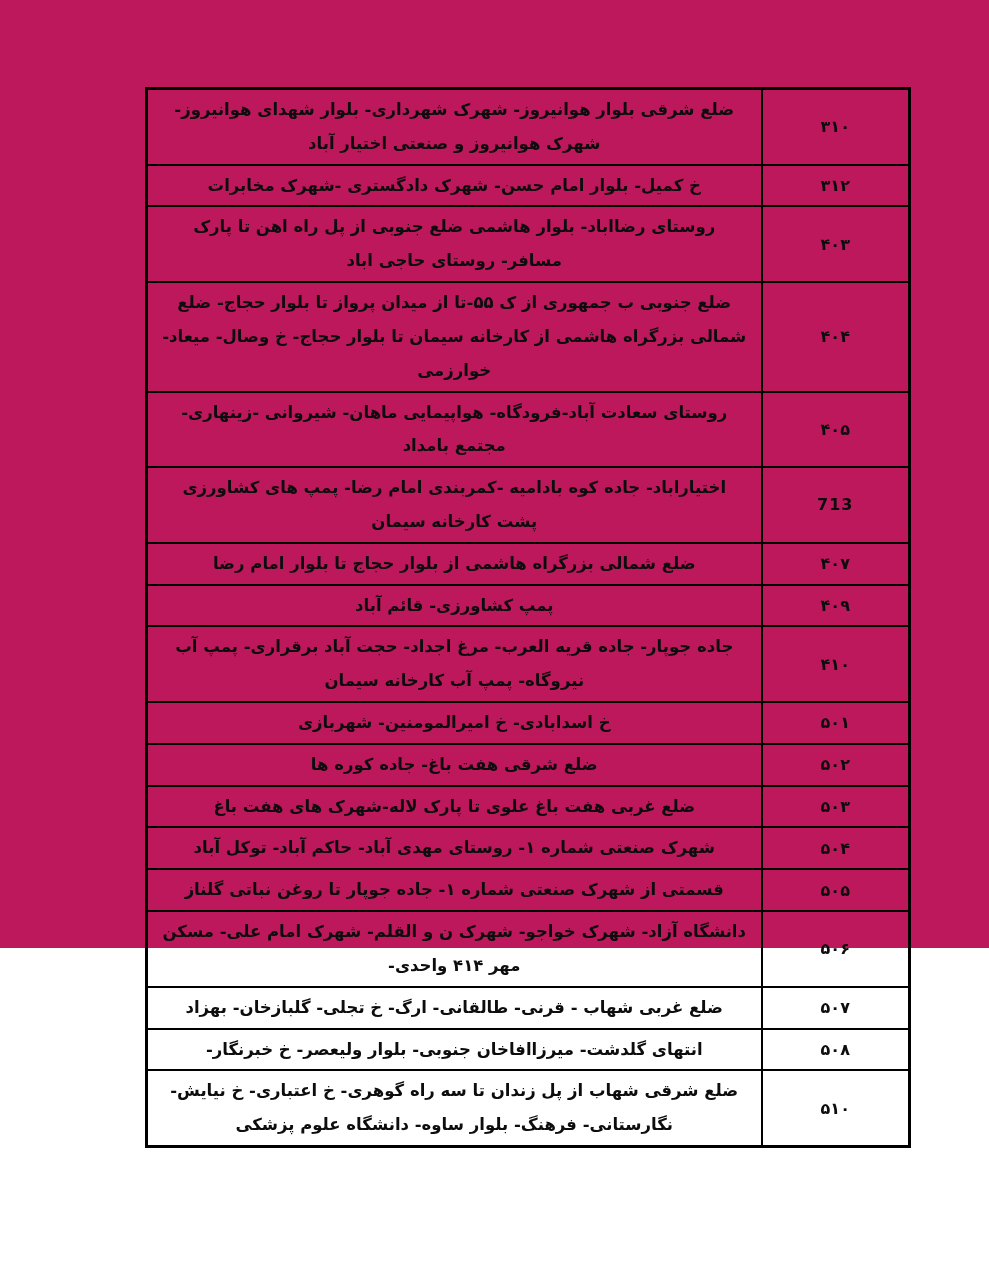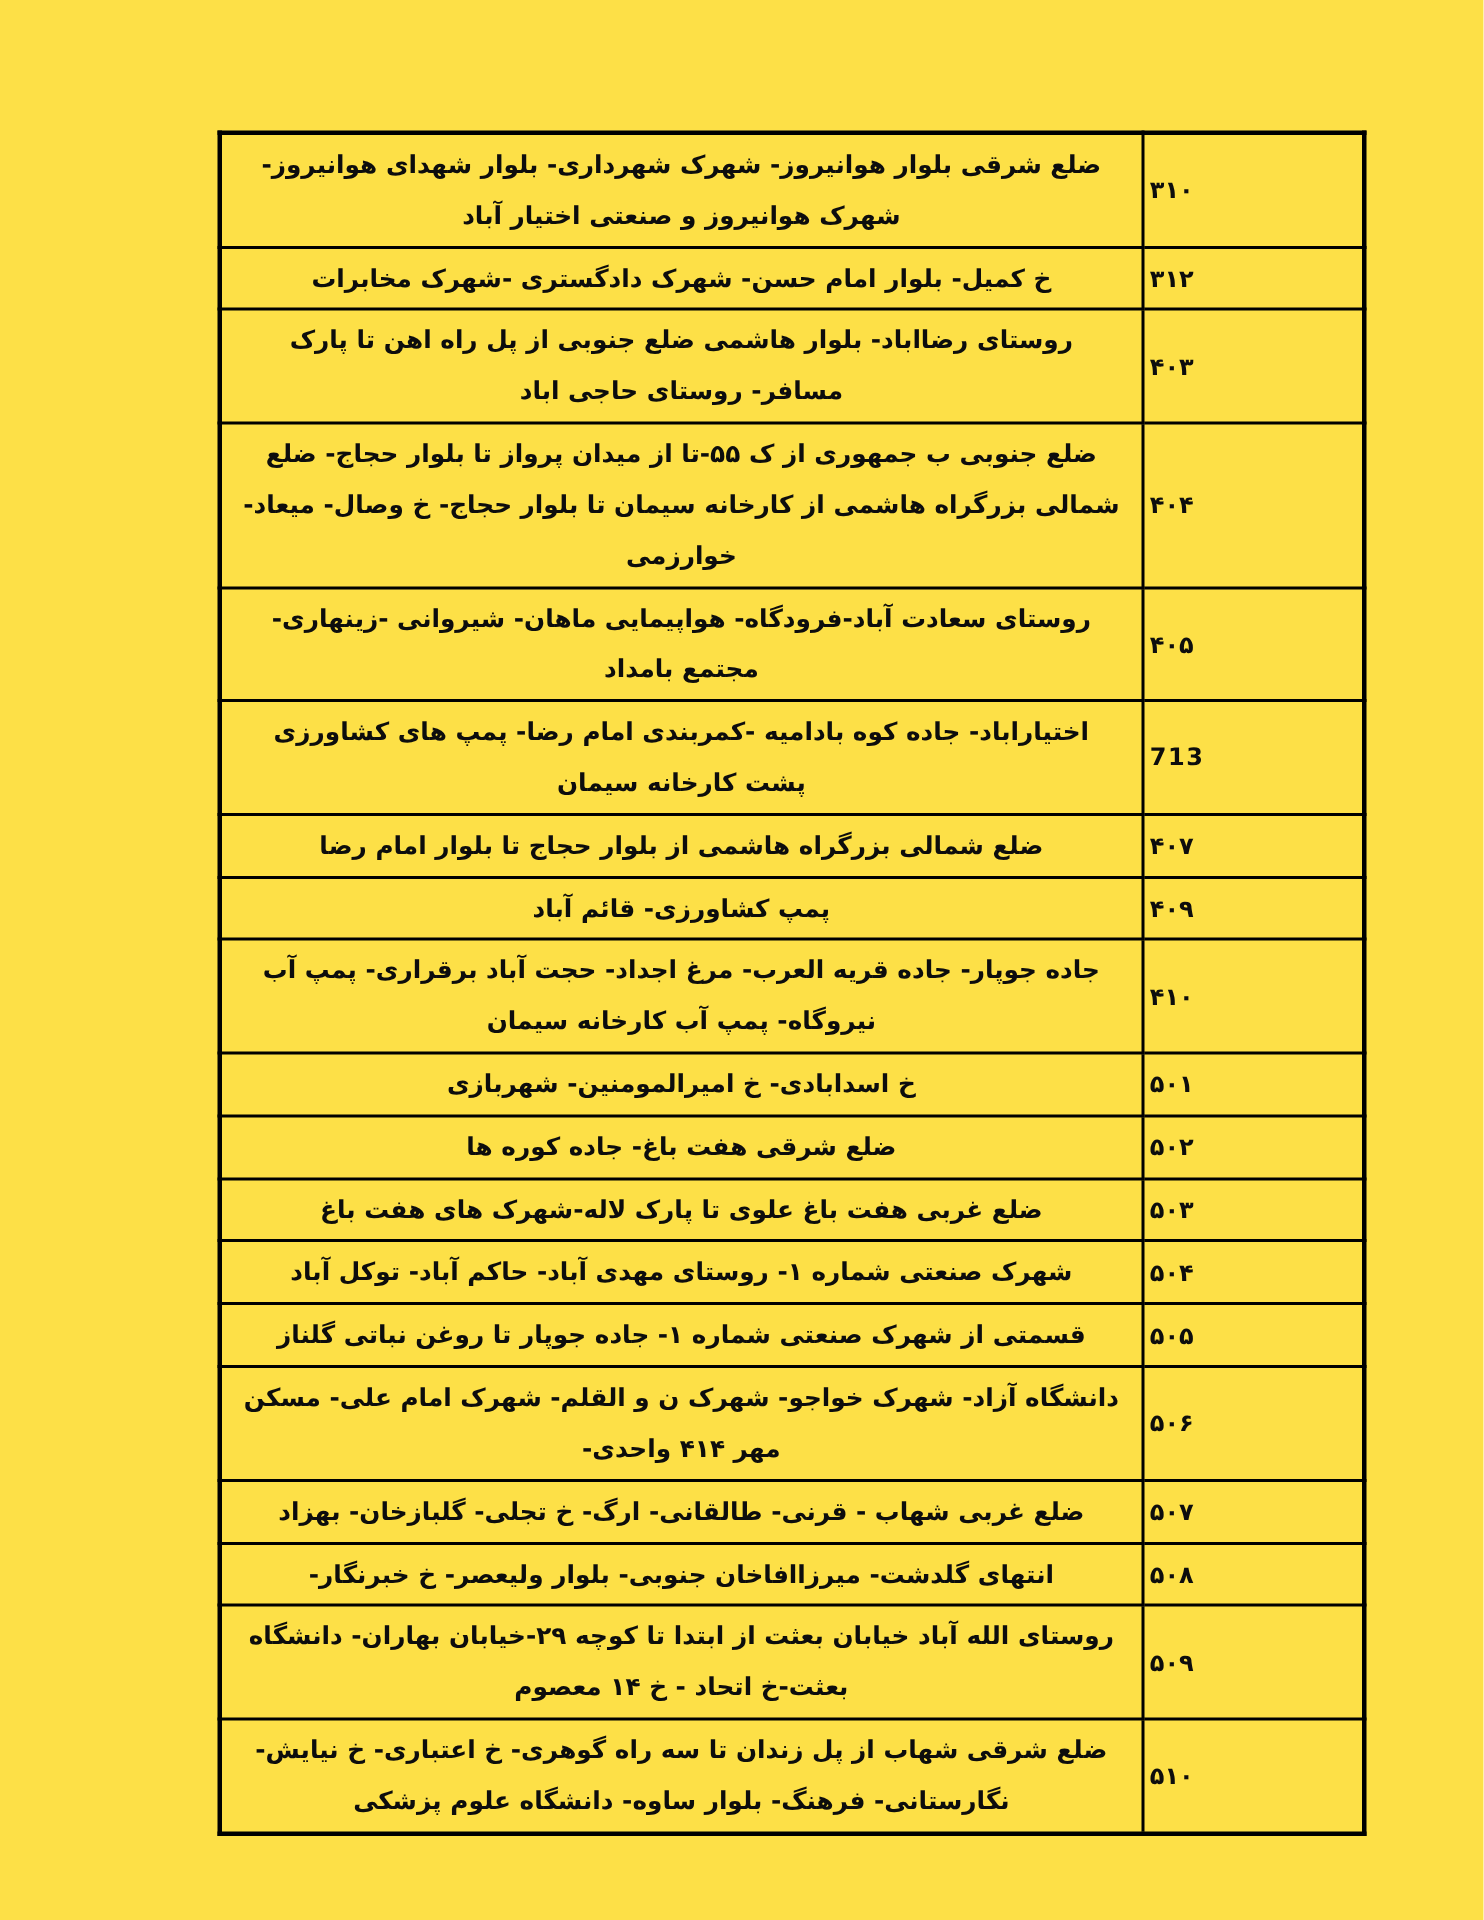"ضلع شرقی بلوار هوانیروز- شهرک" .page { background: #fde047 -> #be185d; height: 1280px -> 948px }
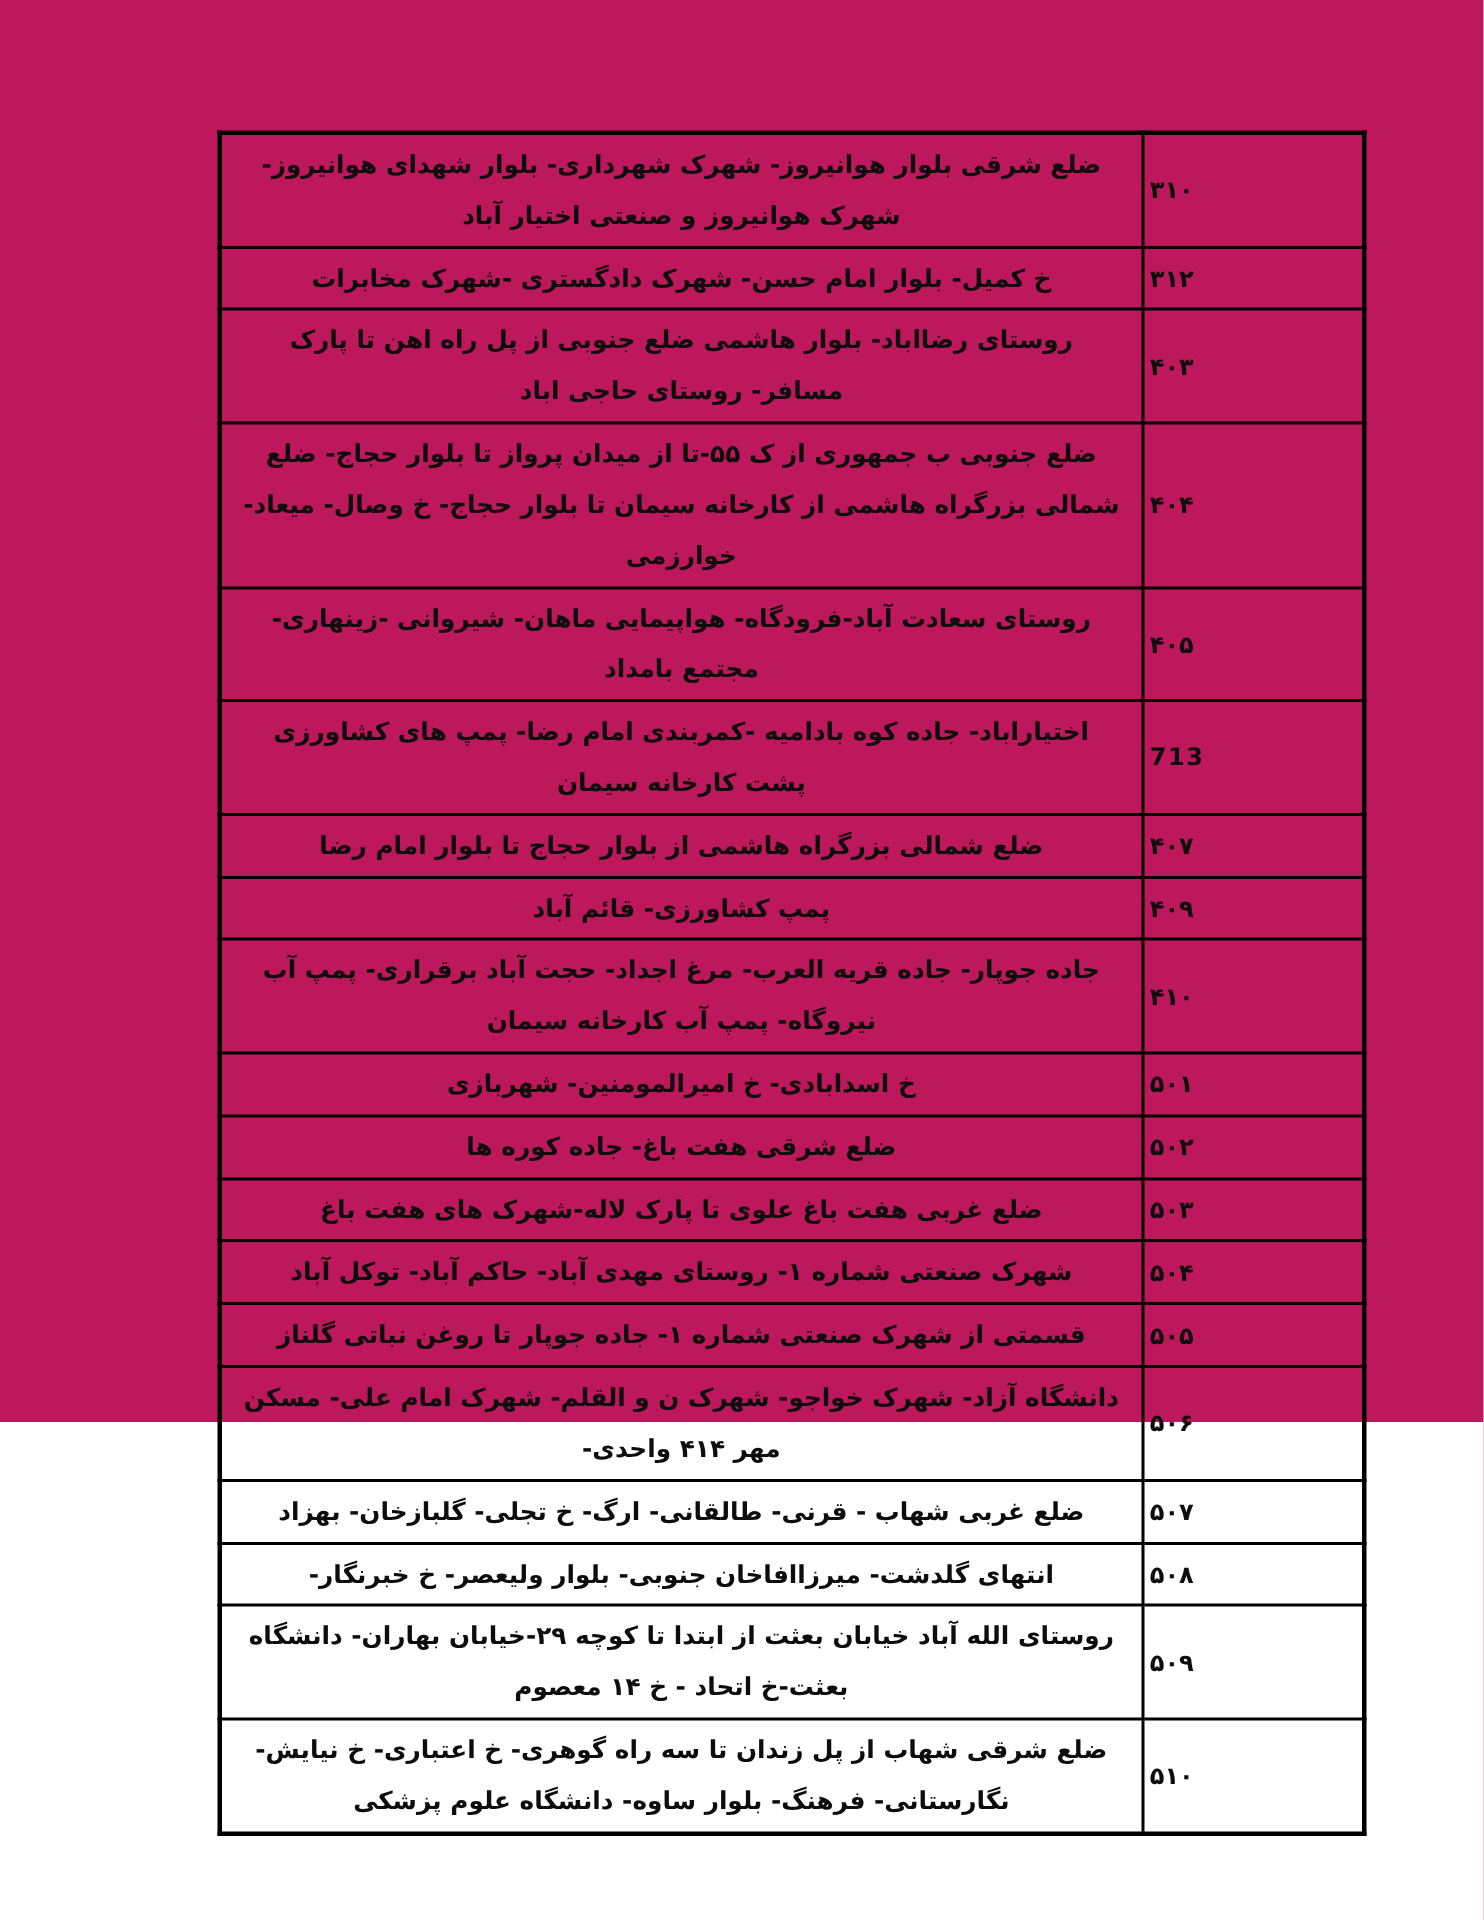"۳۱۰" td.code-cell { text-align: left -> center }
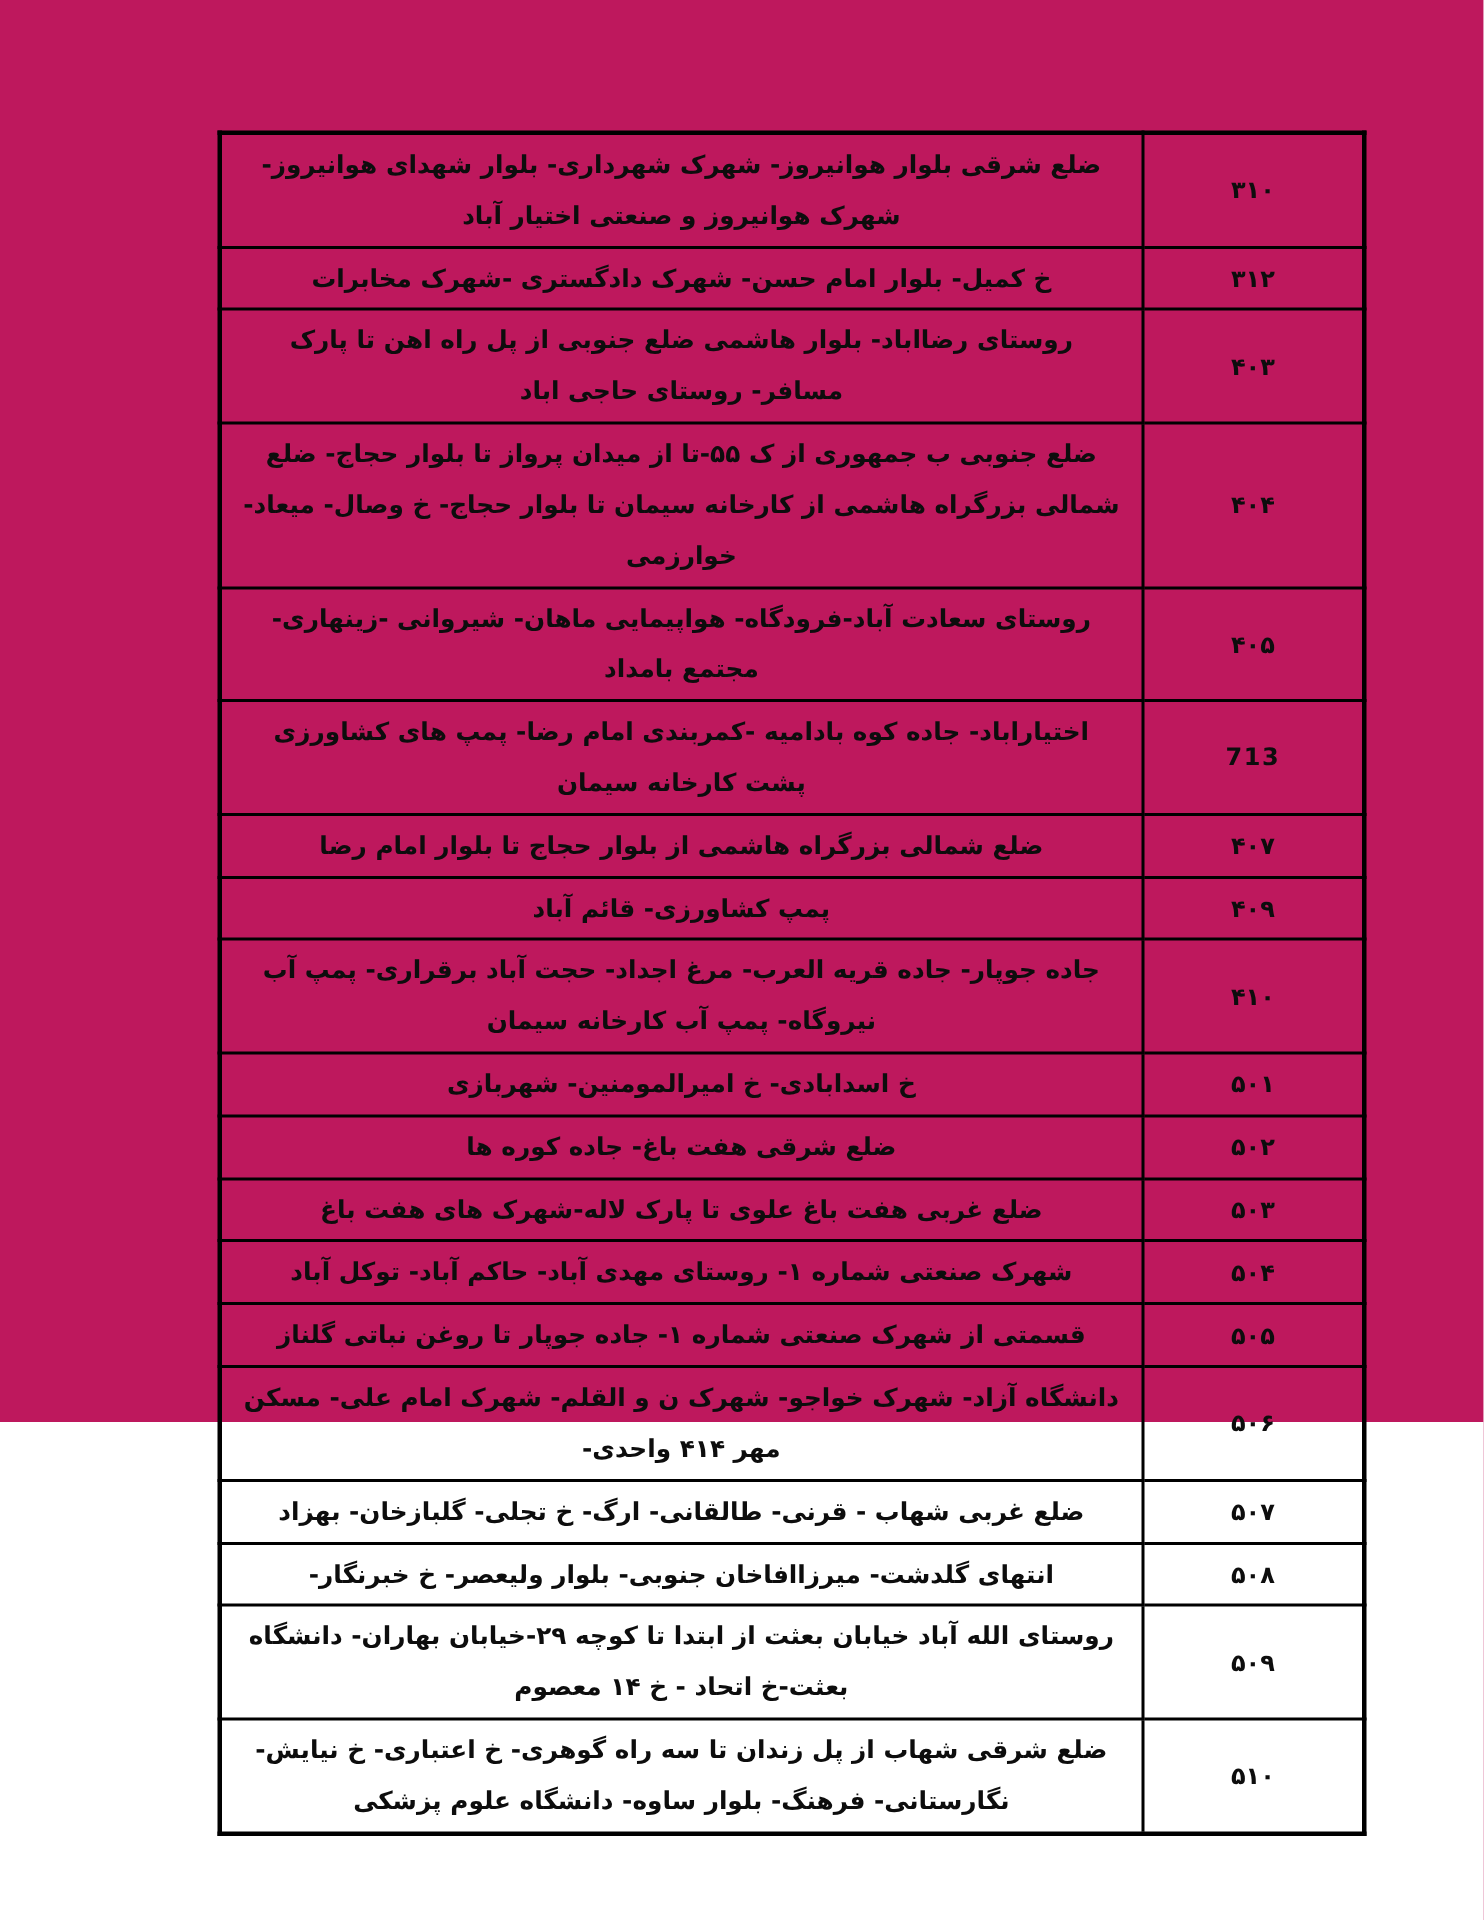"روستای الله آباد خیابان بعثت" tr { html: <tr> <td>روستای الله آباد خیابان بعثت از ابتدا تا کوچه ۲۹-خیابان بهاران- دانشگاه بعثت-خ اتحاد - خ ۱۴ معصوم</td> <td>۵۰۹</td> </tr> -> none }
